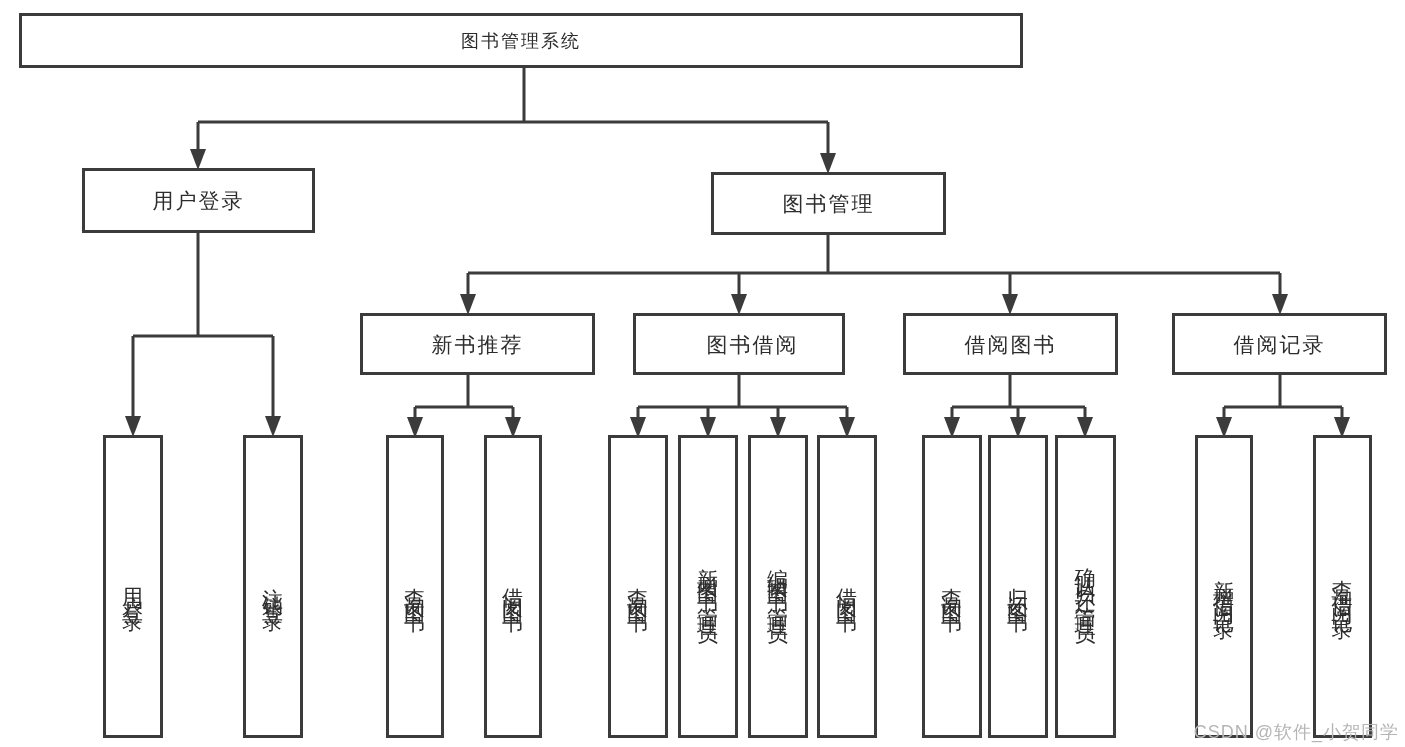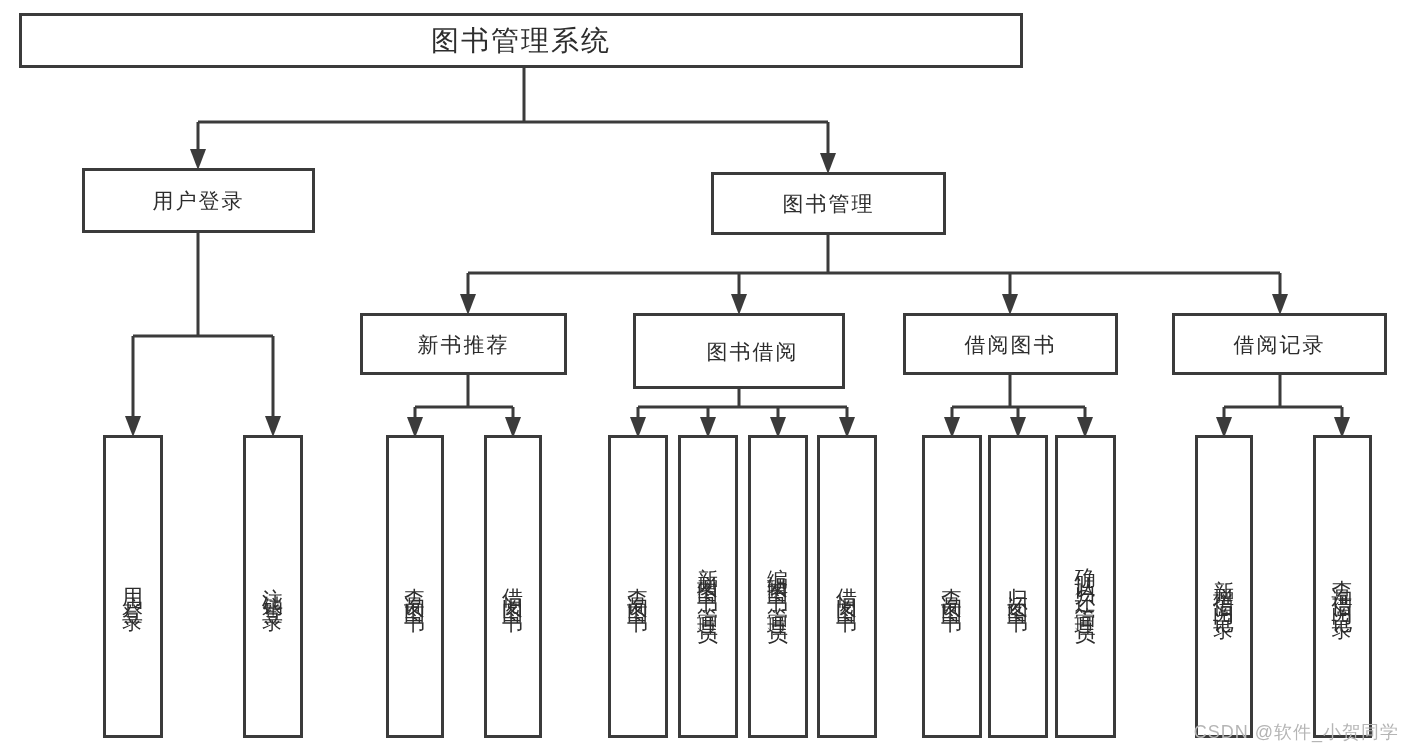"图书管理系统" .box.root { font-size: 28px -> 18px }
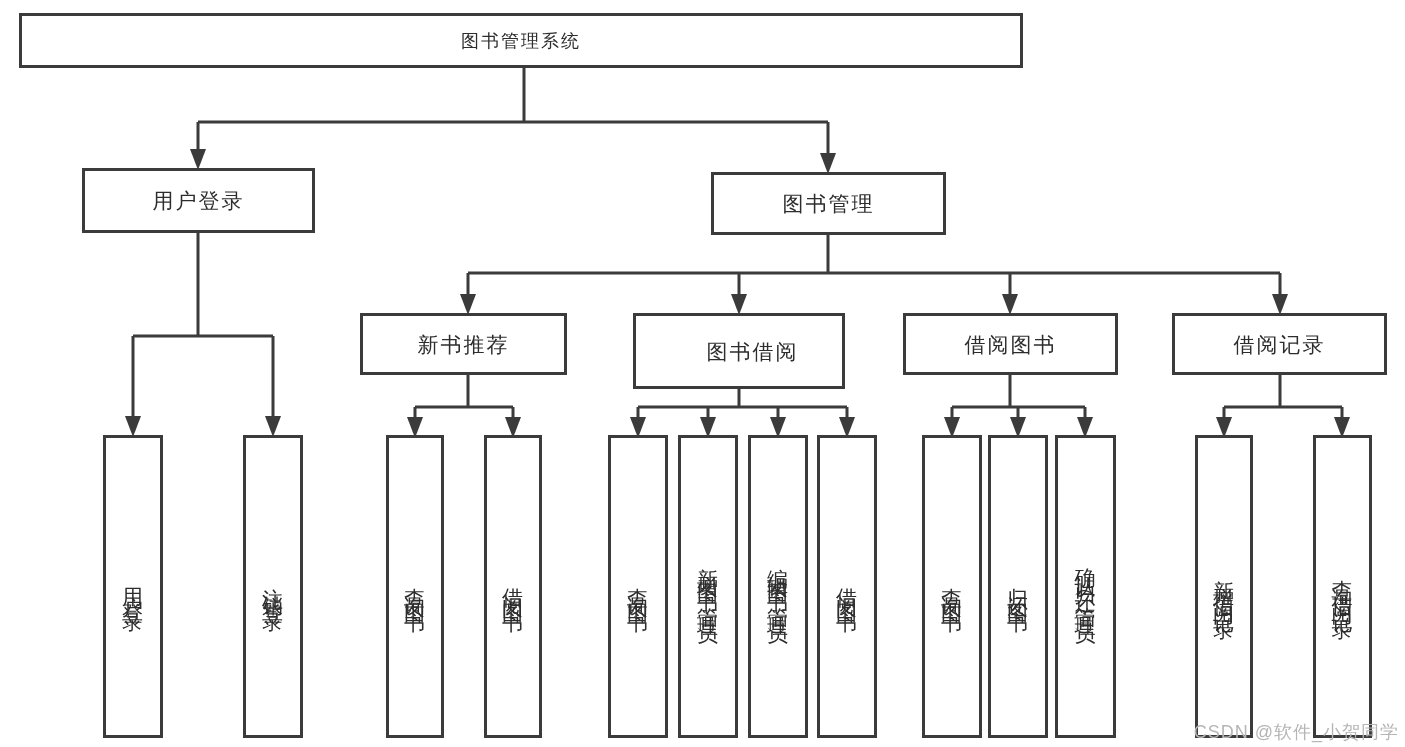"新书推荐" div.box { width: 207px -> 235px }
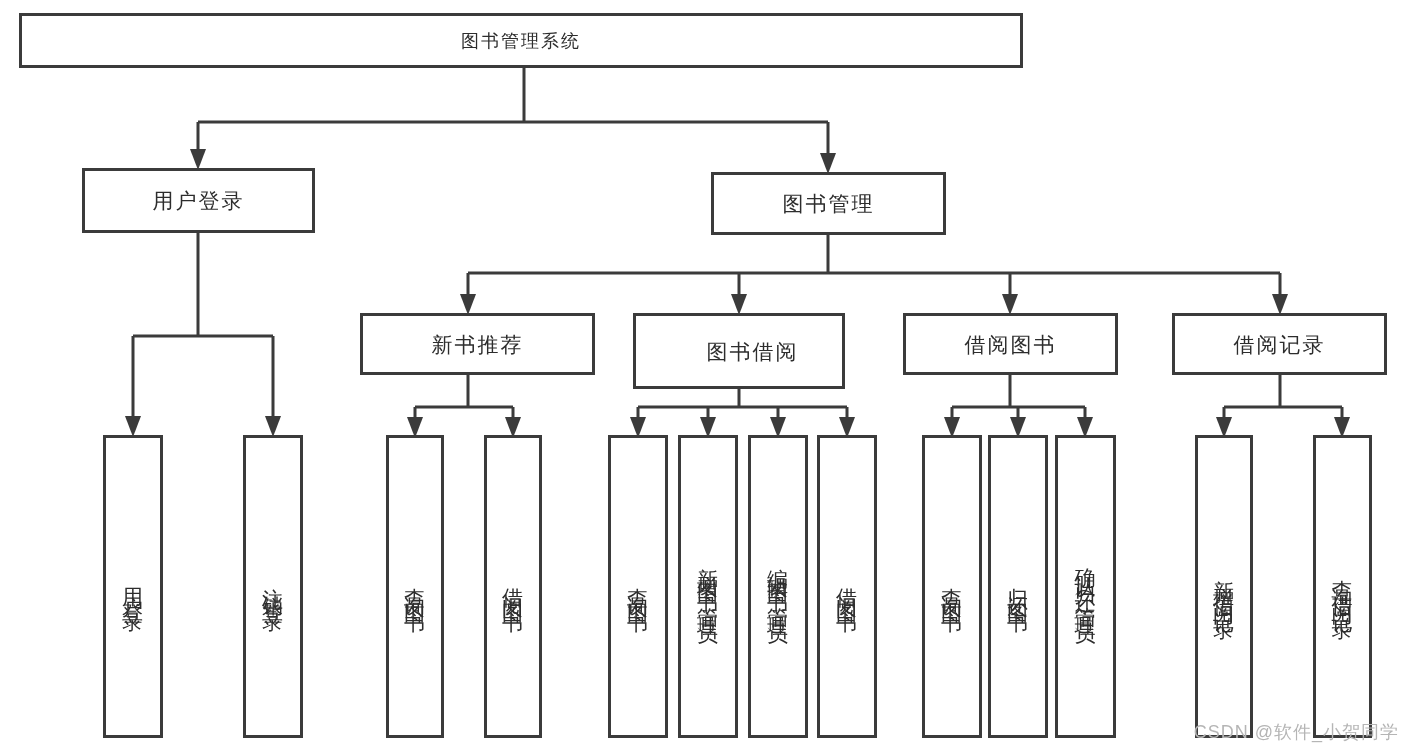"图书借阅" div.box { height: 76px -> 62px }
